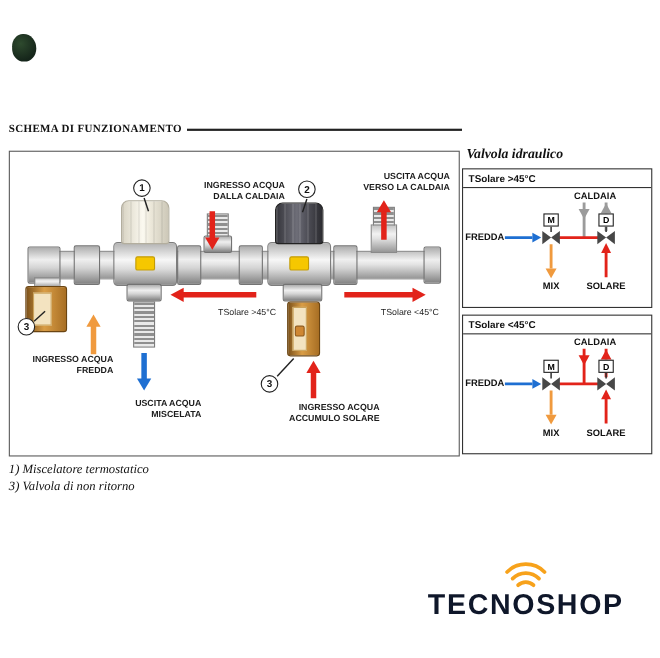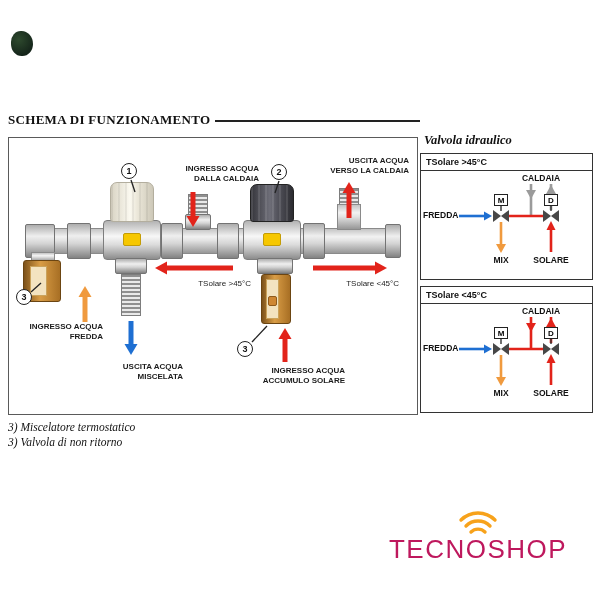"SCHEMA DI FUNZIONAMENTO" .title-text { font-size: 13px -> 10px }
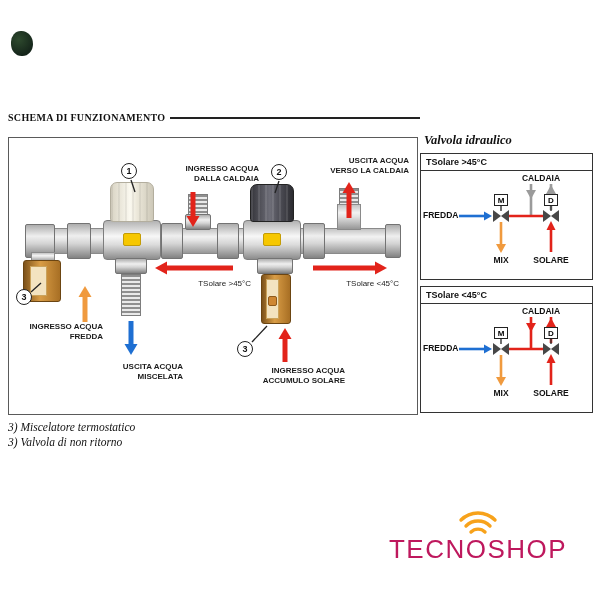"3) Miscelatore termostatico" div.legend-item { text: 3 -> 1 }
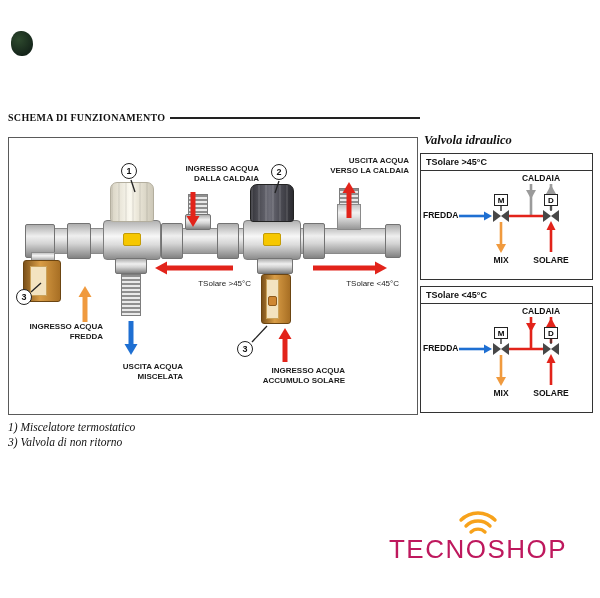"TECNOSHOP" .logo-text { color: #be185d -> #0f172a; font-weight: 400 -> 700 }
